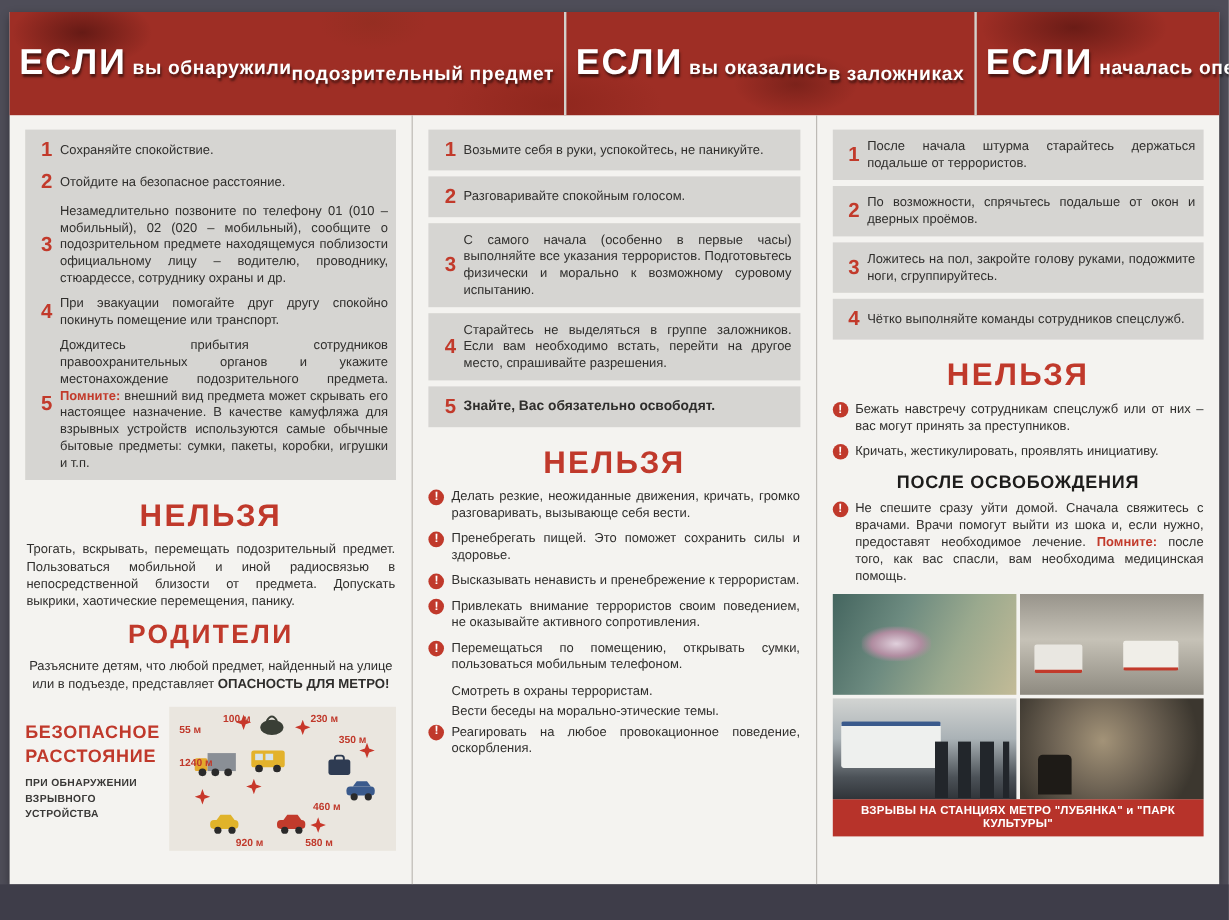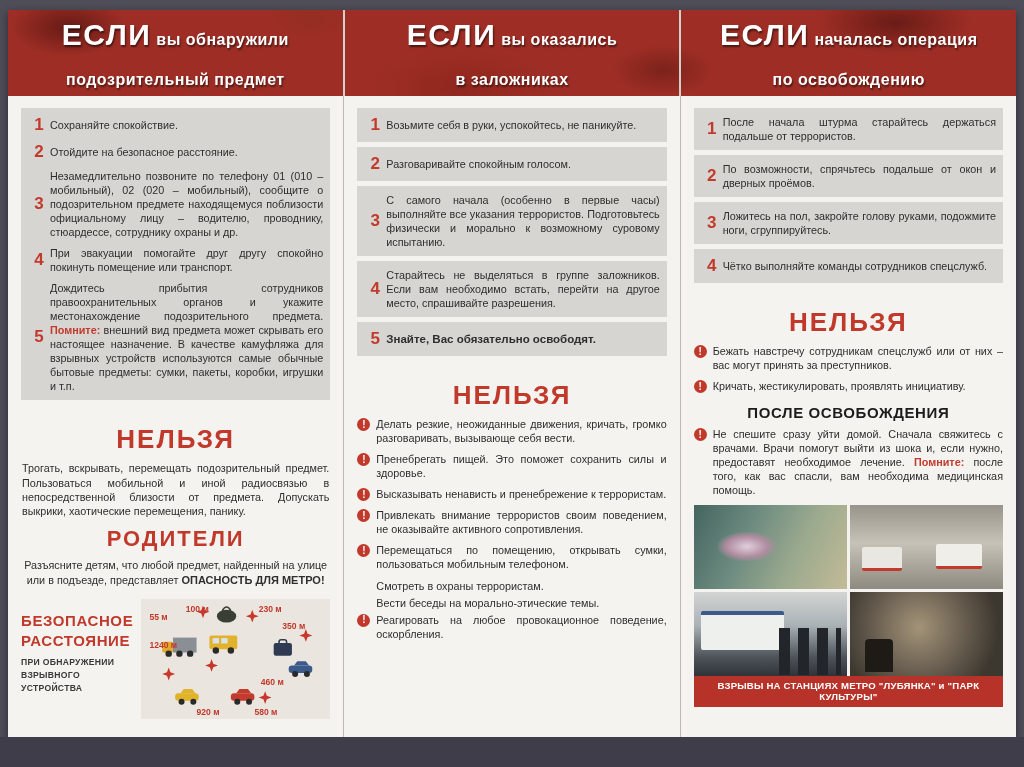"ЕСЛИ вы обнаружили" .banner-panel { flex-direction: column -> none }
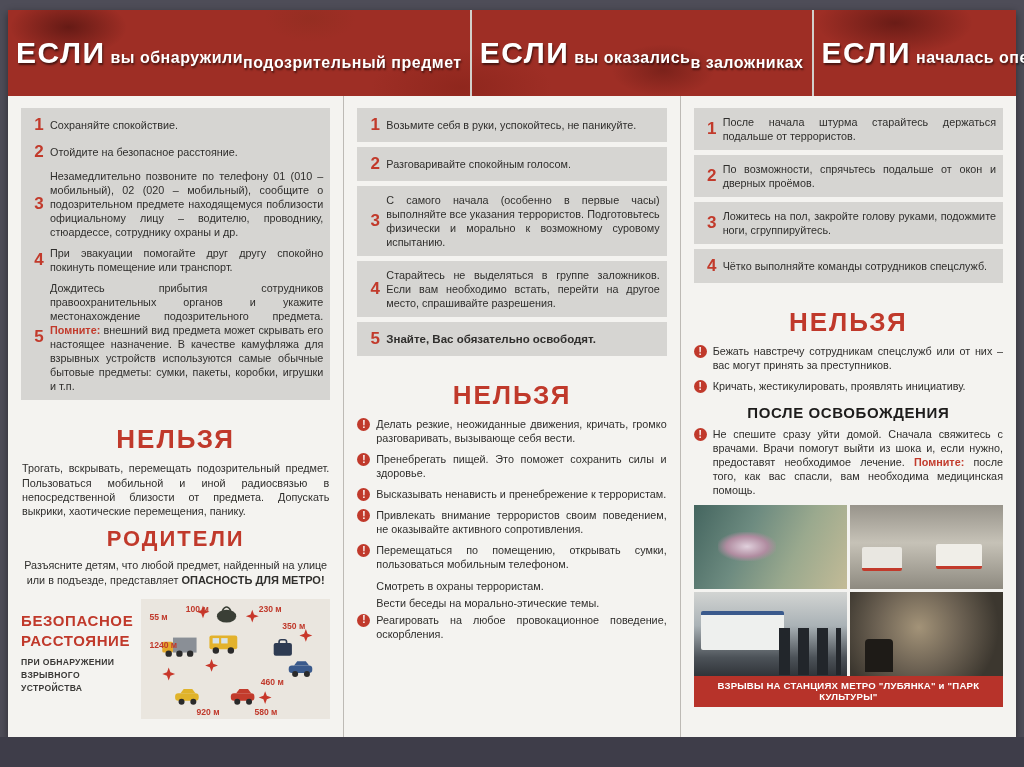"НЕЛЬЗЯ" .red-head { margin: 24px 0 6px -> 14px 0 6px }
